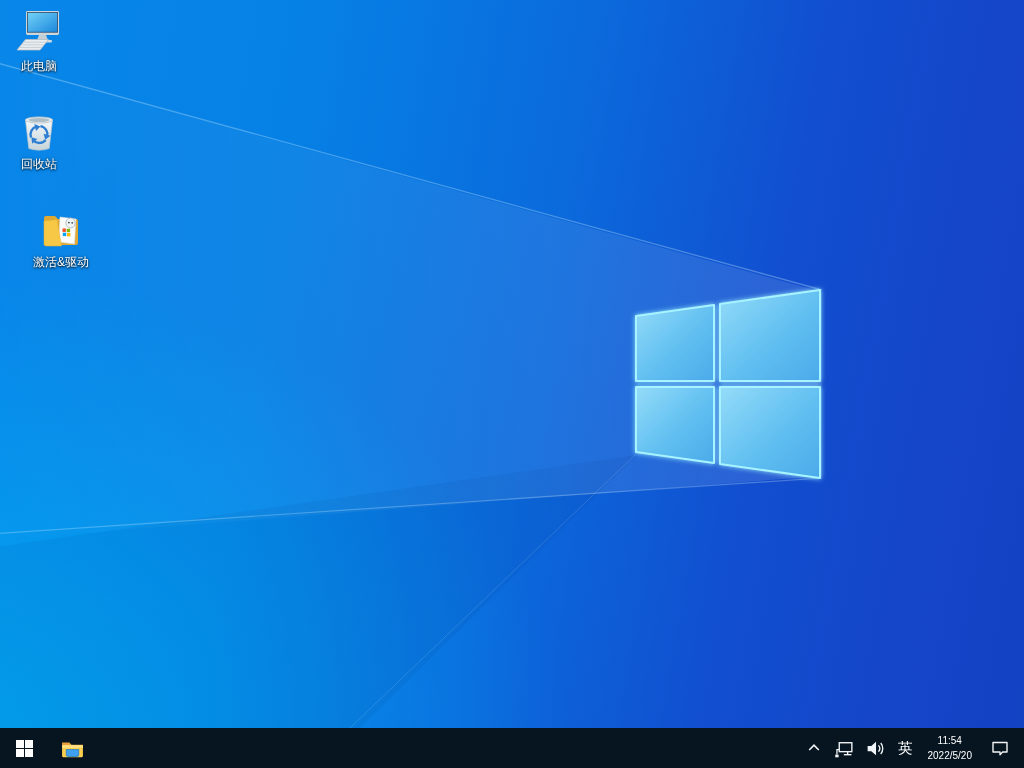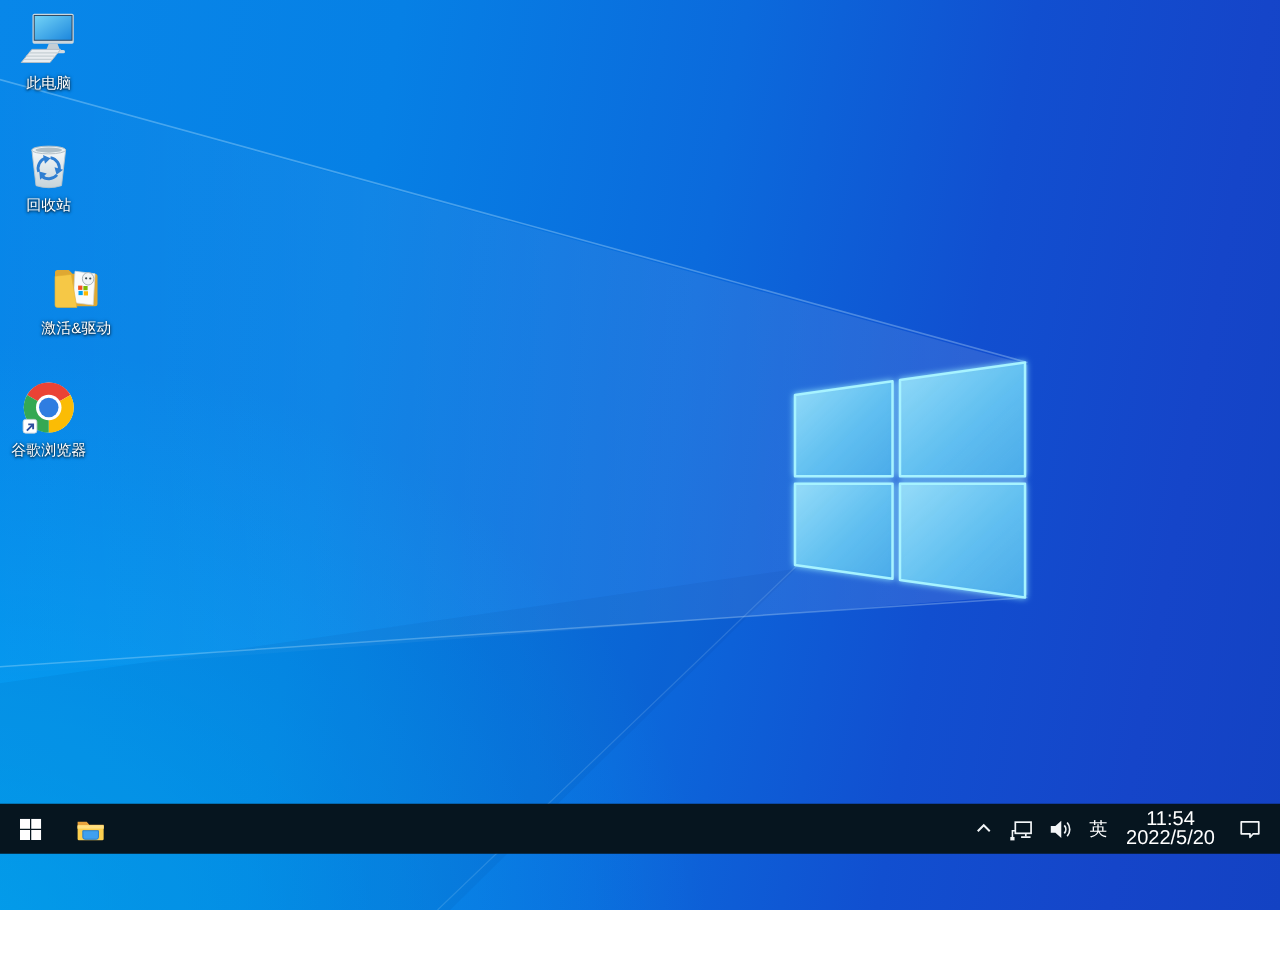"此电脑" #screen { height: 683px -> 768px }
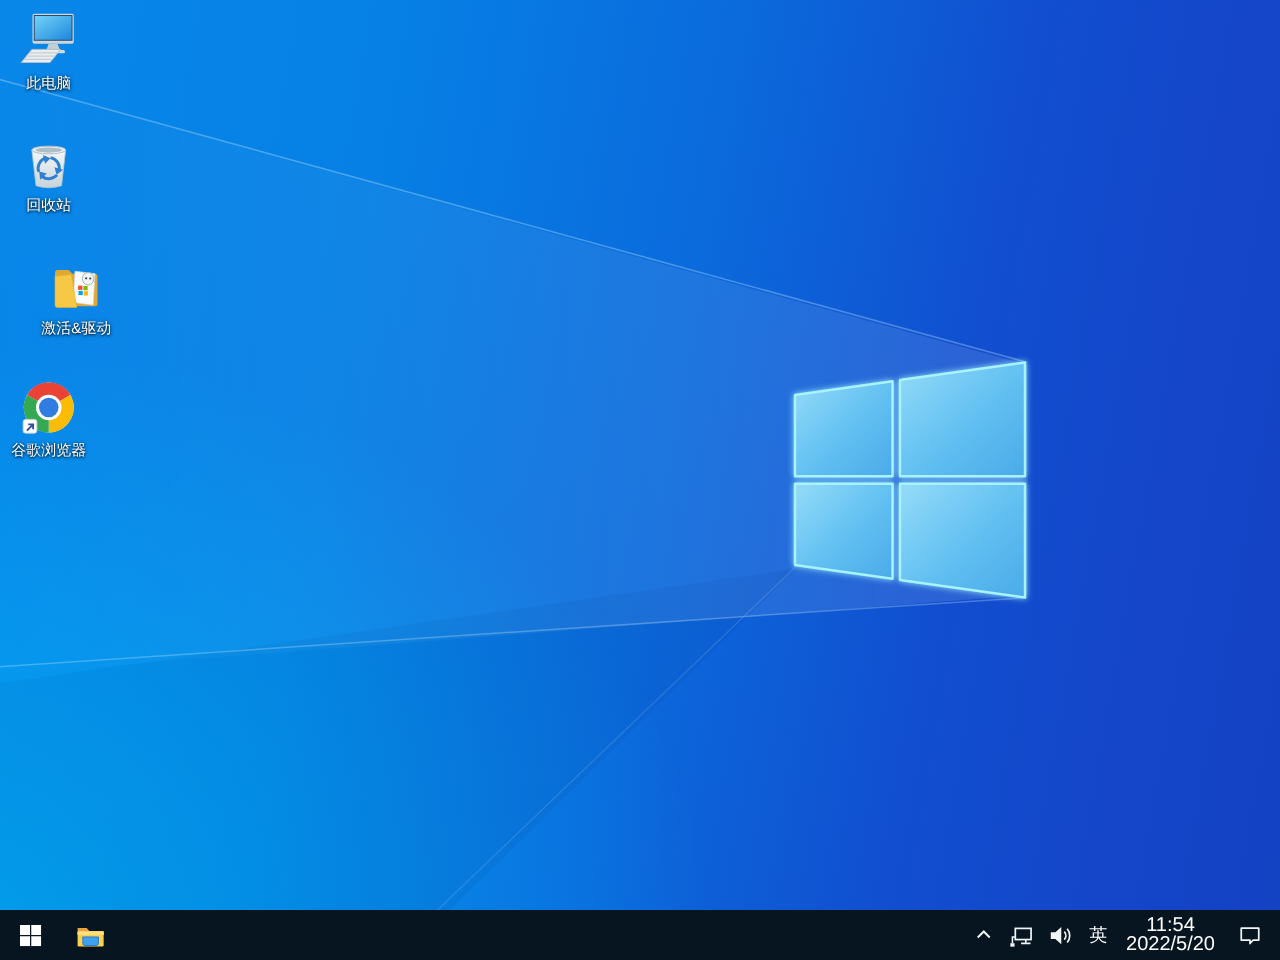"谷歌浏览器" div.desktop-icon { html: <div> <svg> <circle></circle> <path></path> <path></path> <path></path> <circle></circle> <circle></circle> <rect></rect> <path></path> </svg> <span>谷歌浏览器</span> </div> -> none }
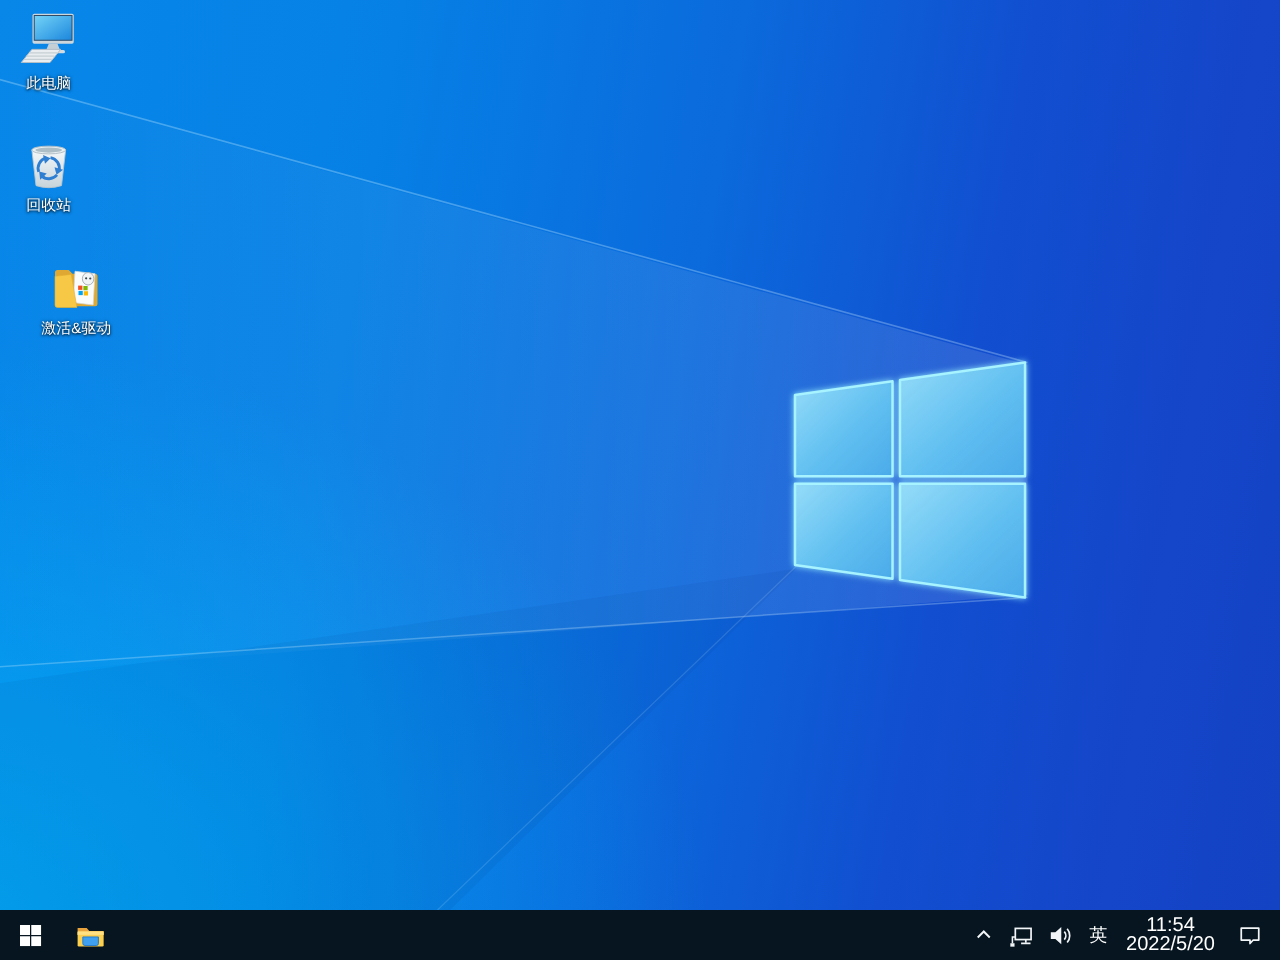"11:54" #tray-clock { font-size: 16px -> 10px }
